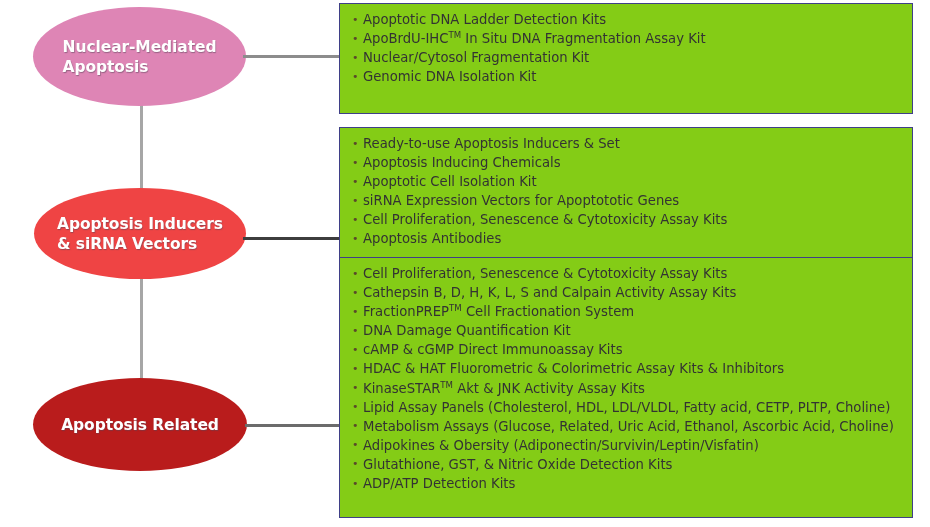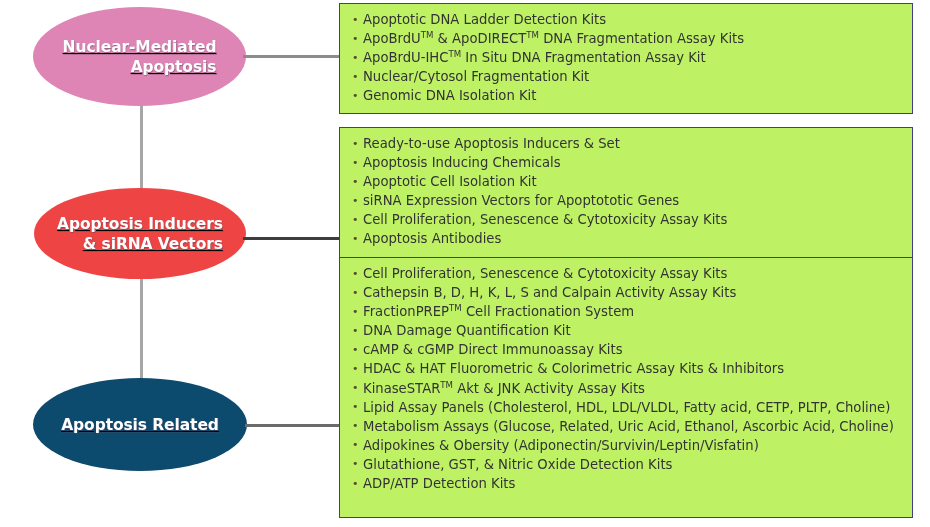"Apoptotic DNA Ladder Detection Kits" .listbox { background: #bef264 -> #84cc16 }
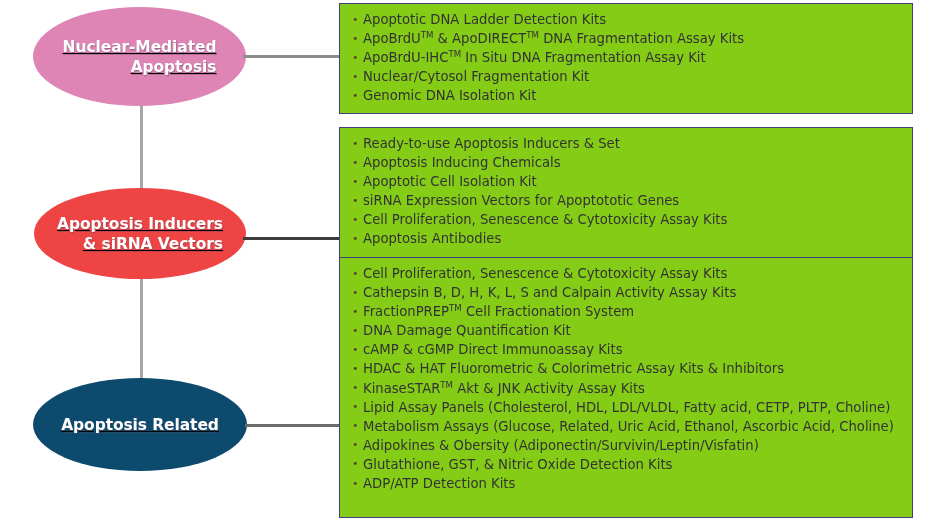"Nuclear-Mediated" .node { text-align: right -> left; text-decoration: underline -> none }
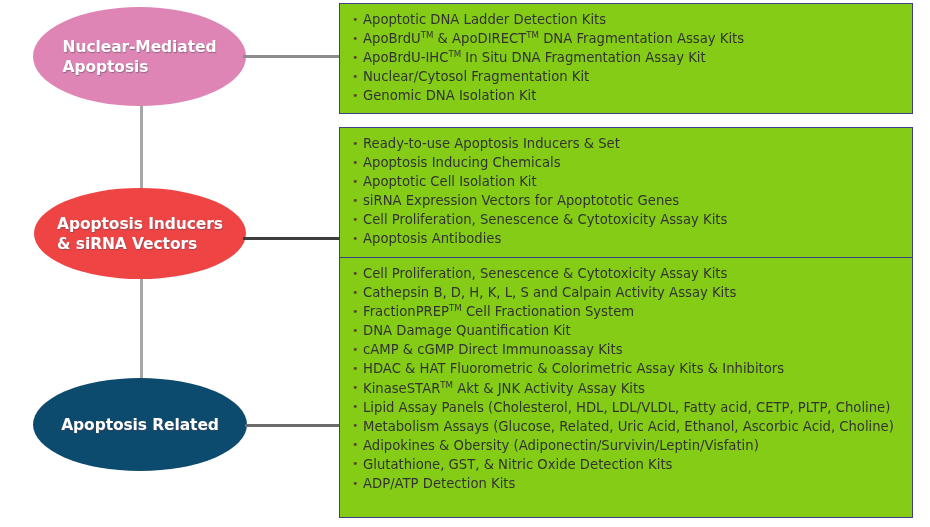"ApoBrdUTM & ApoDIRECTTM DNA" li { html: <li>ApoBrdU<sup>TM</sup> &amp; ApoDIRECT<sup>TM</sup> DNA Fragmentation Assay Kits</li> -> none }
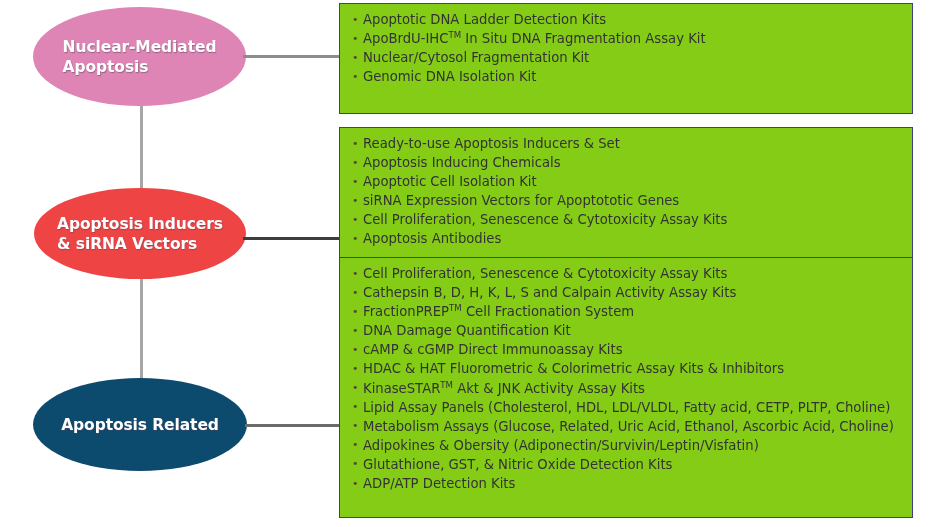"Apoptosis Related" div.node { background: #0c4a6e -> #b91c1c }
